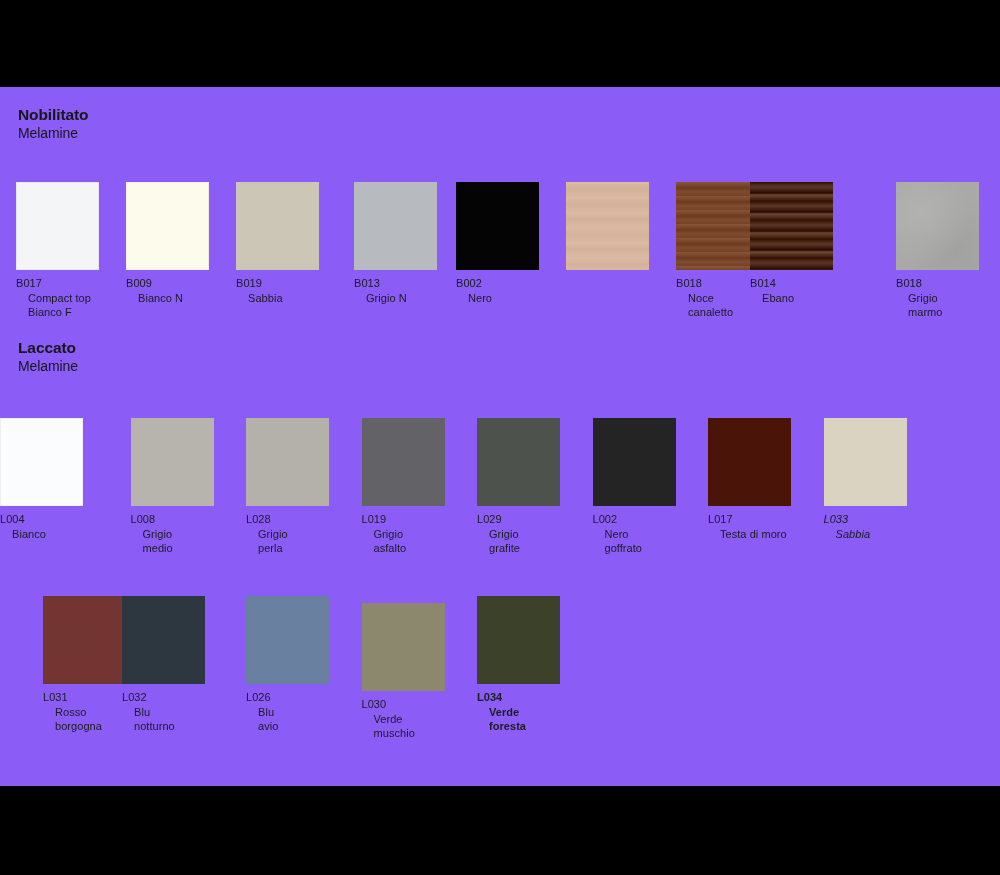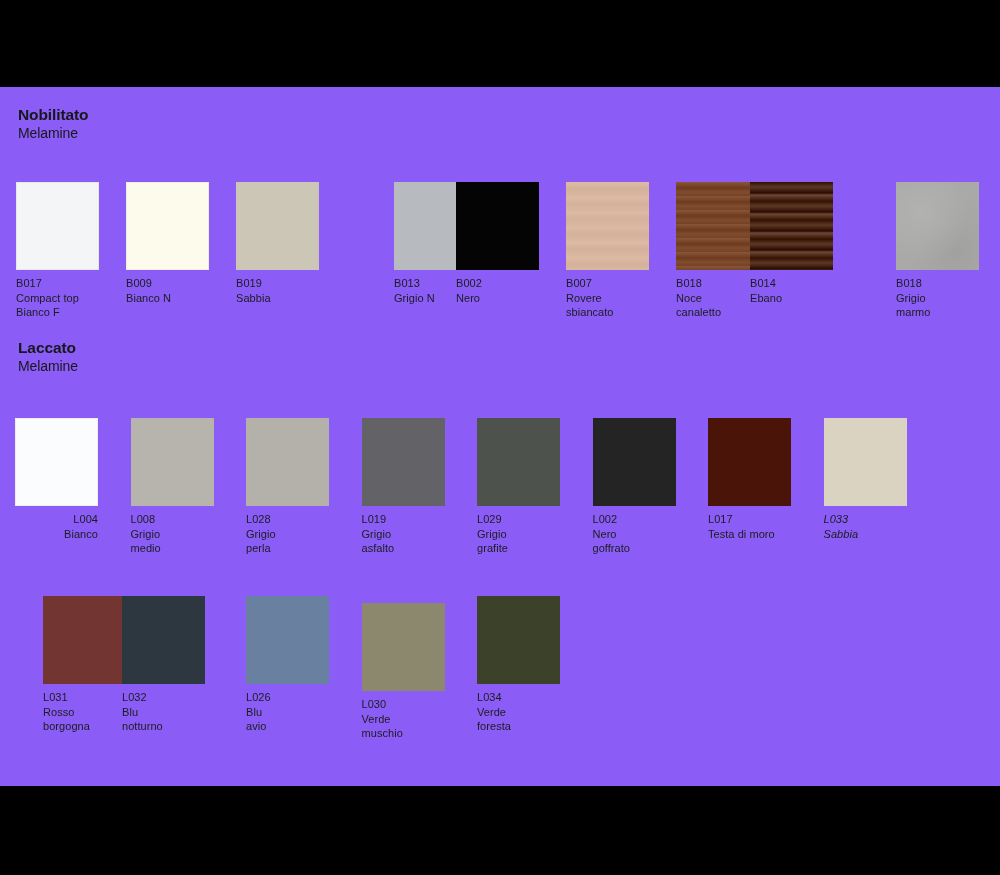"B013" div.cell { left: 366px -> 326px }
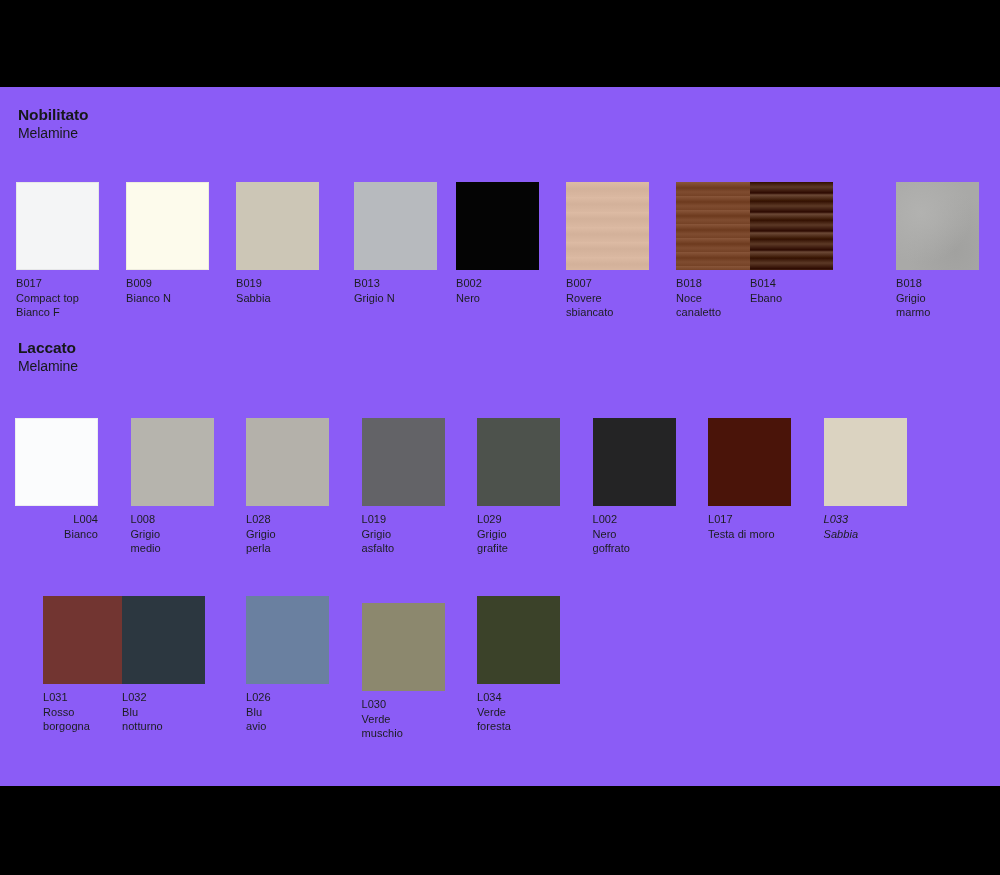"B007" div.caption { html: <div><span>B007</span><span>Rovere sbiancato</span></div> -> none }
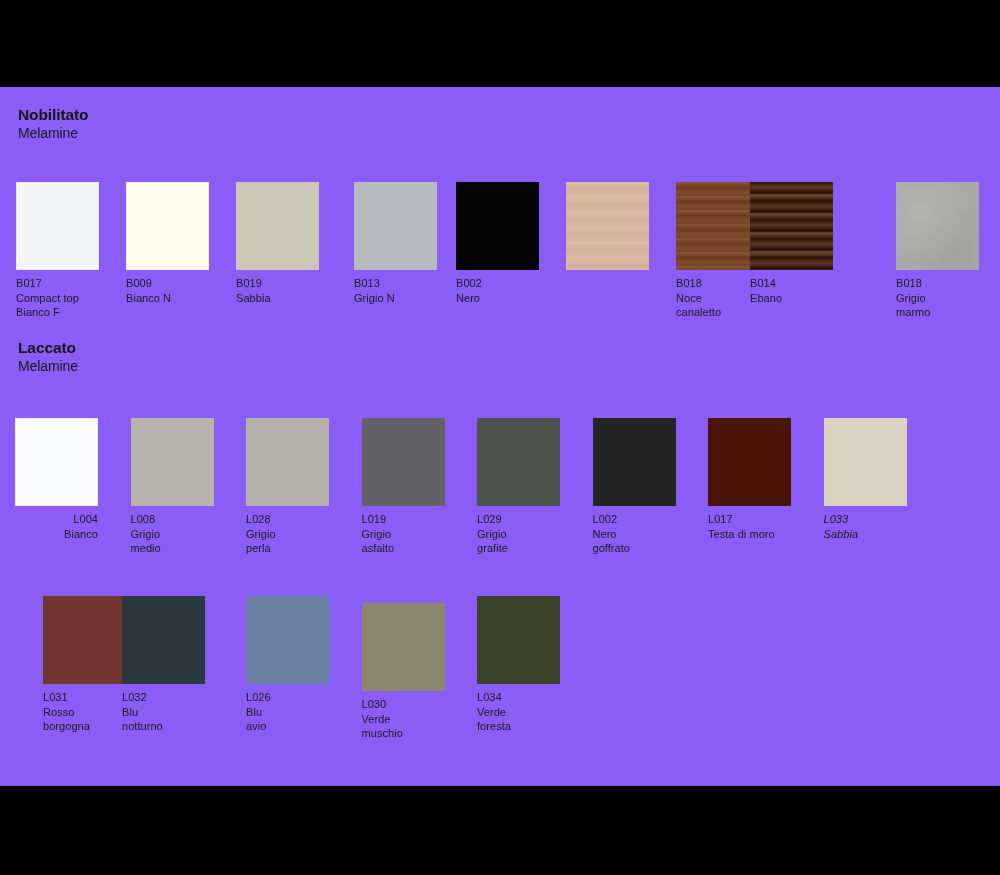"Compact top" .nm { margin-left: none -> 12px }
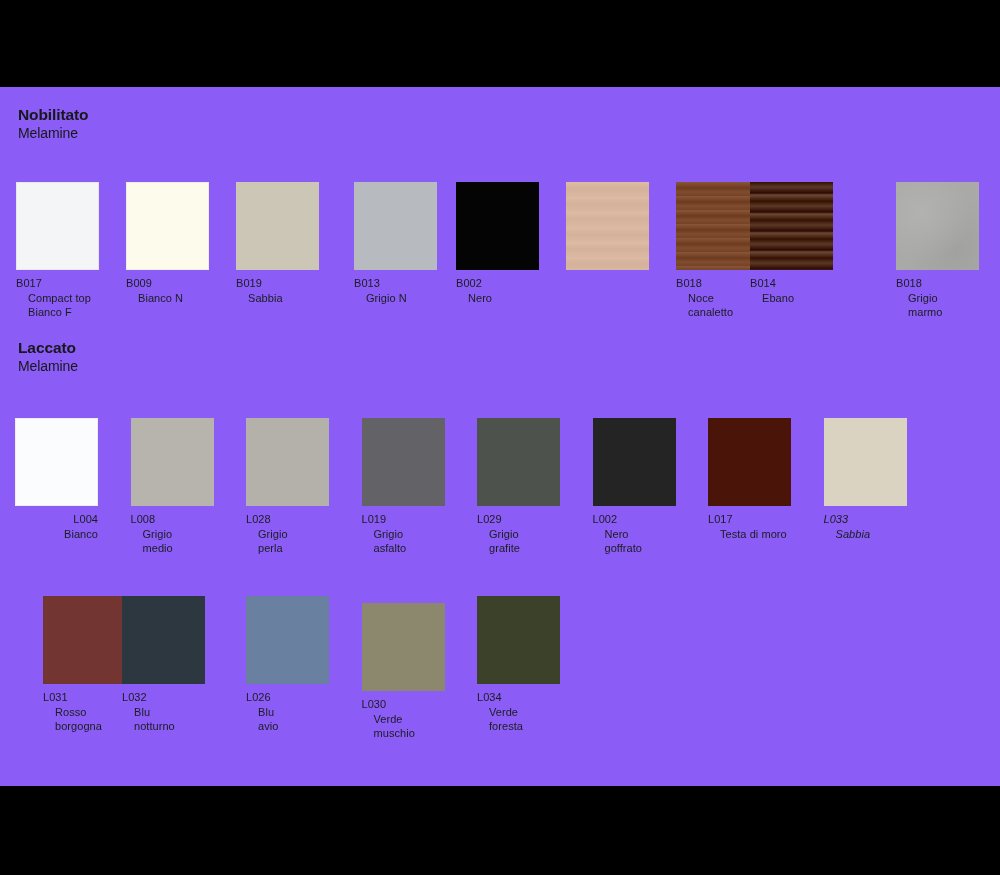"L004" div.cell { left: 15px -> 0; text-align: right -> none }
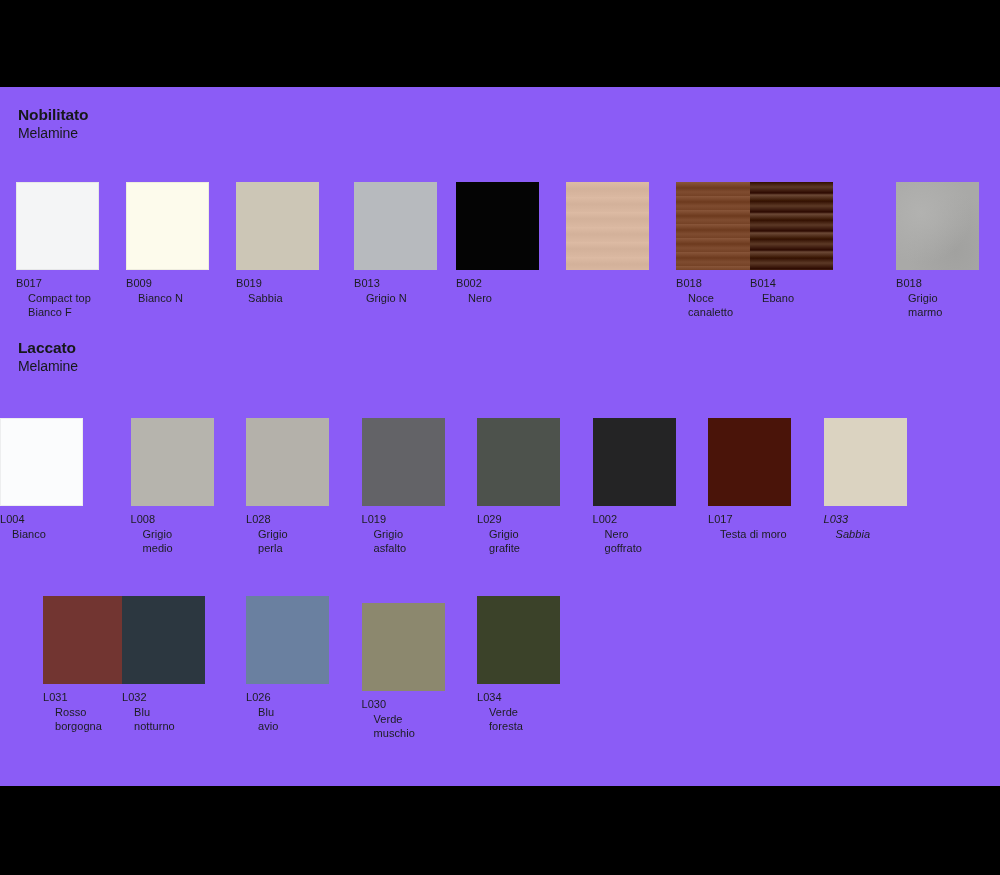"L034" div.cell { font-weight: none -> bold }
